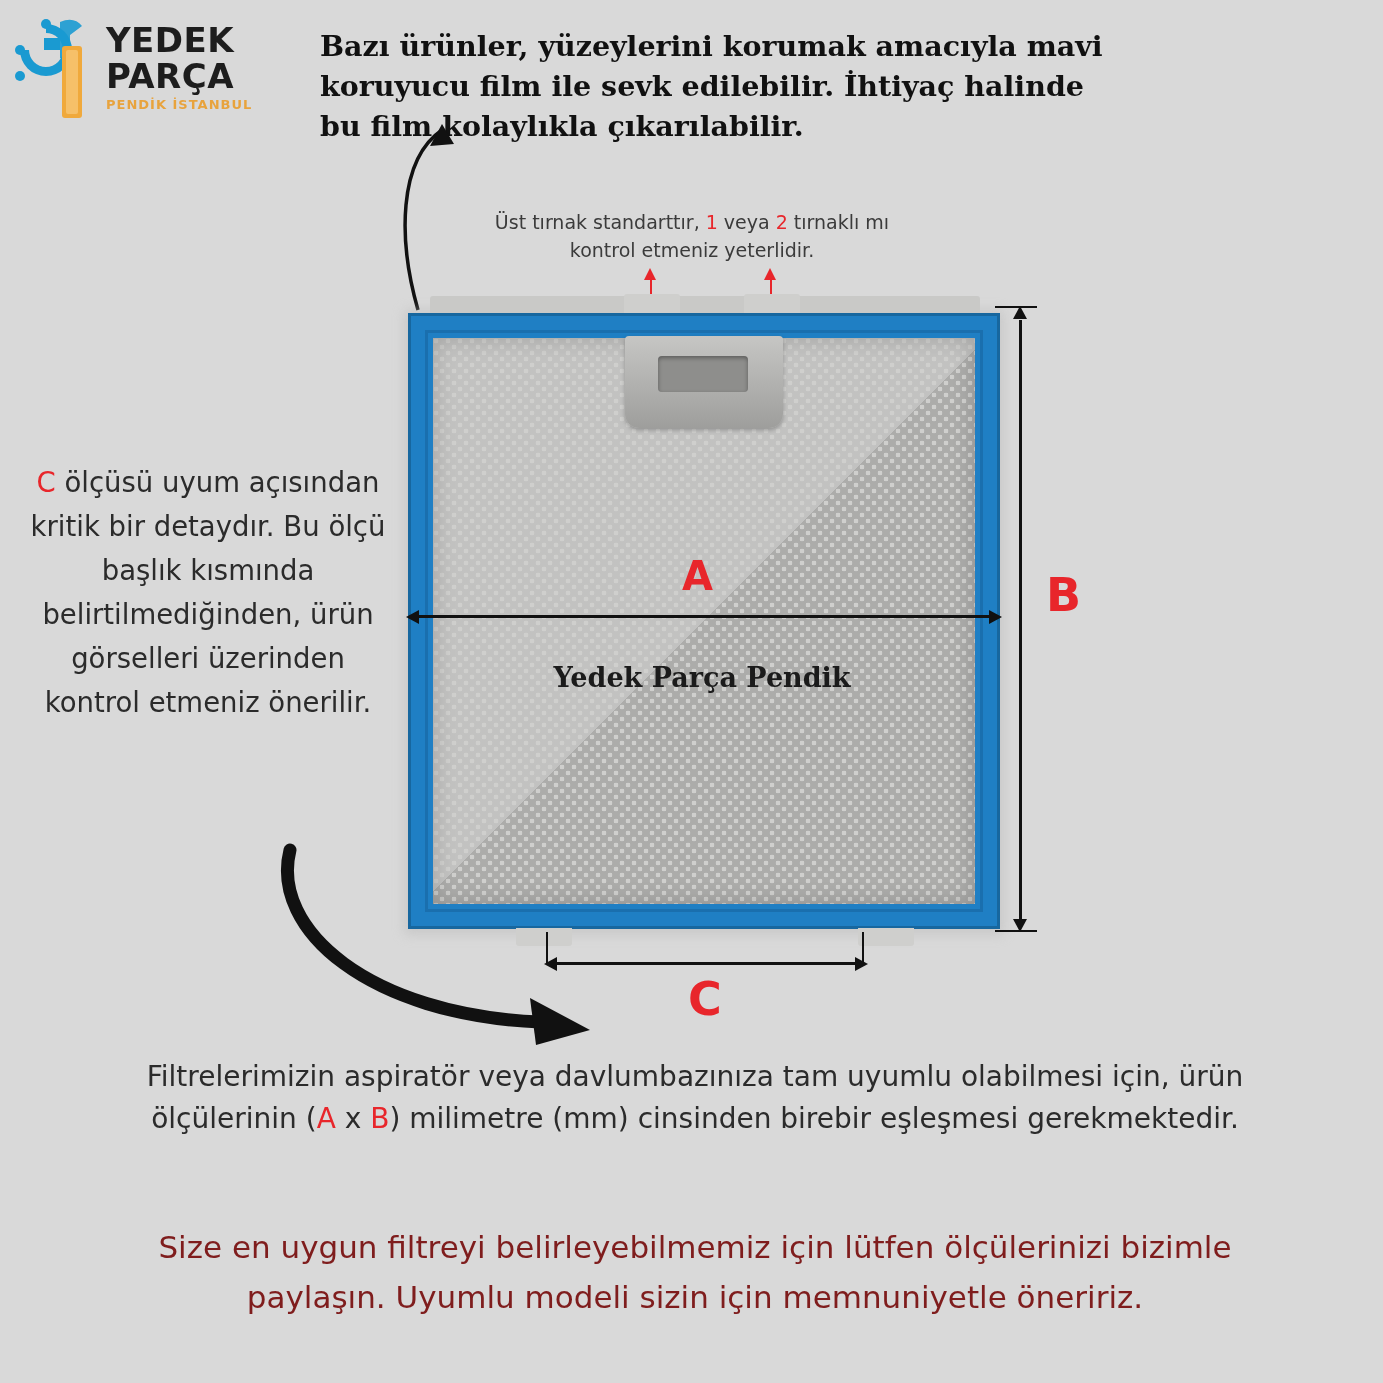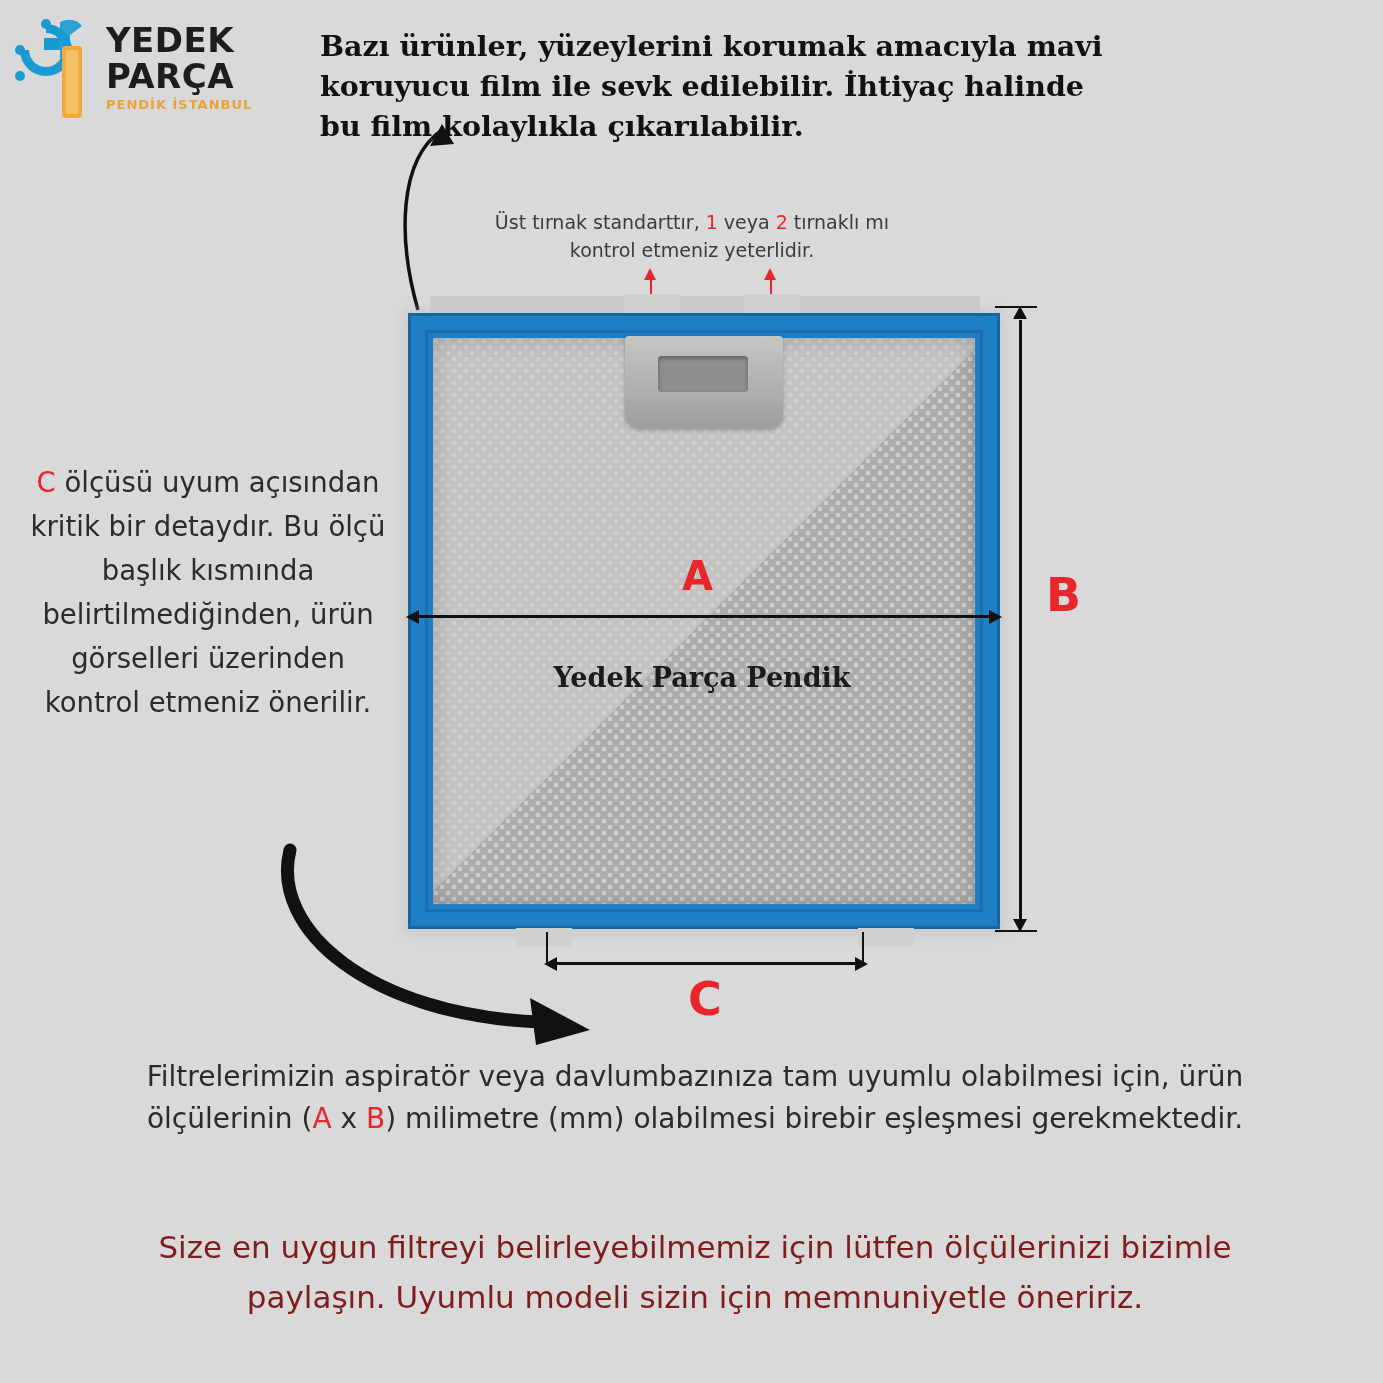") milimetre (mm) olabilmesi birebir" span { text: olabilmesi -> cinsinden }
